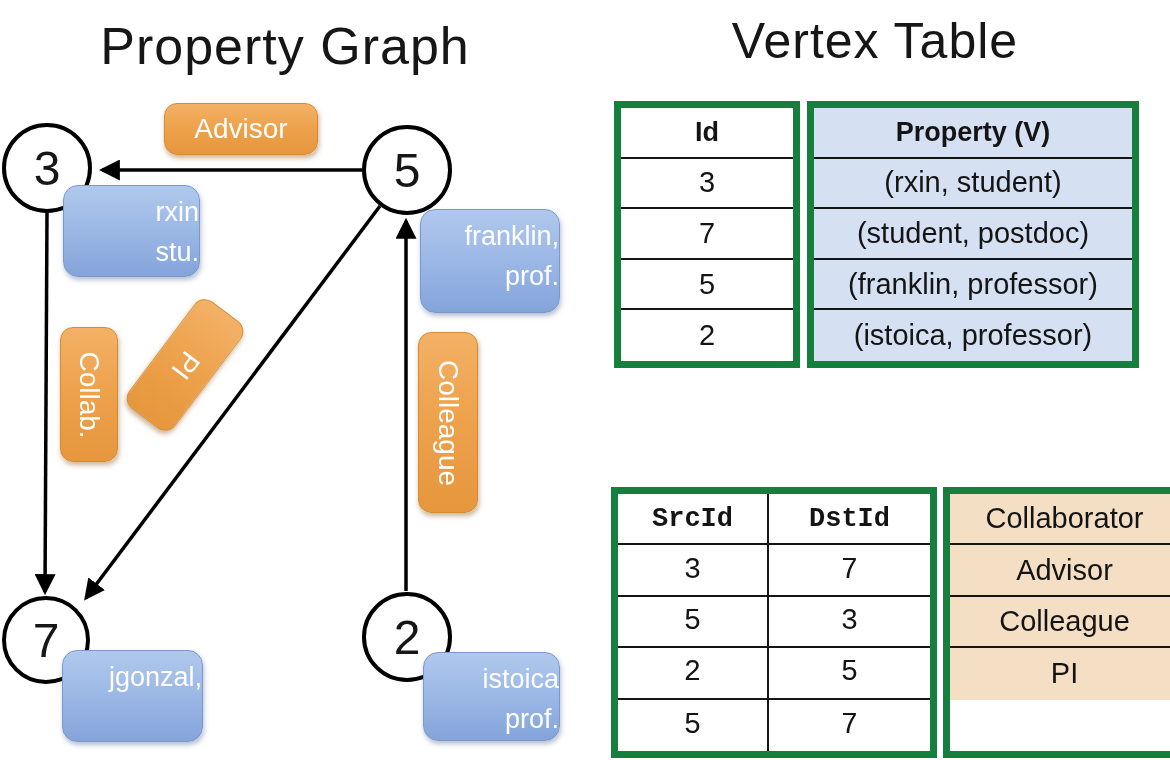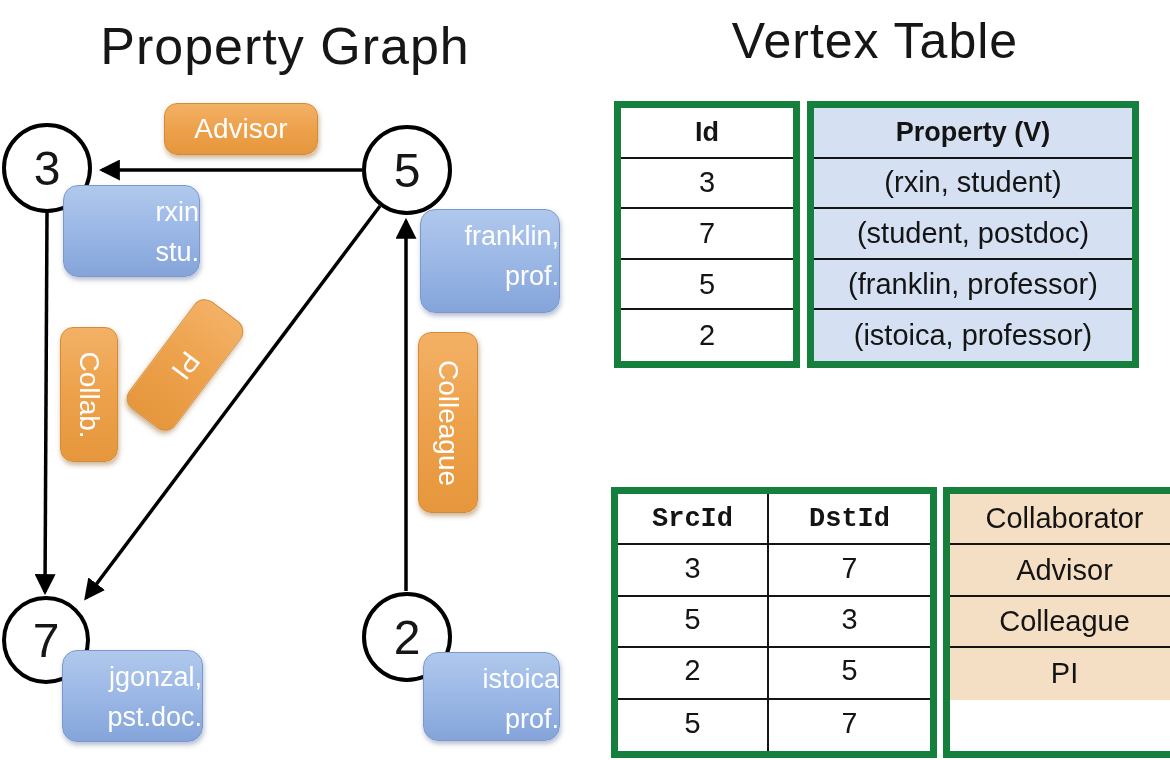"pst.doc." div { html: <div>pst.doc.</div> -> none }
